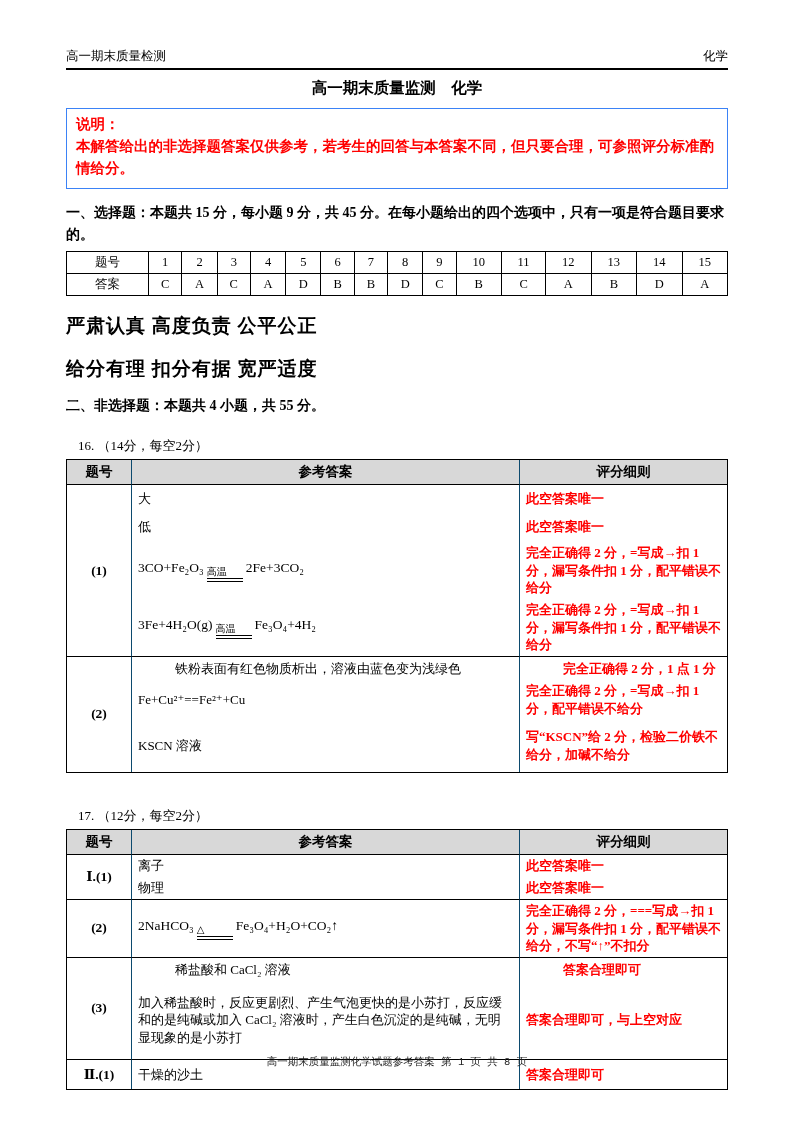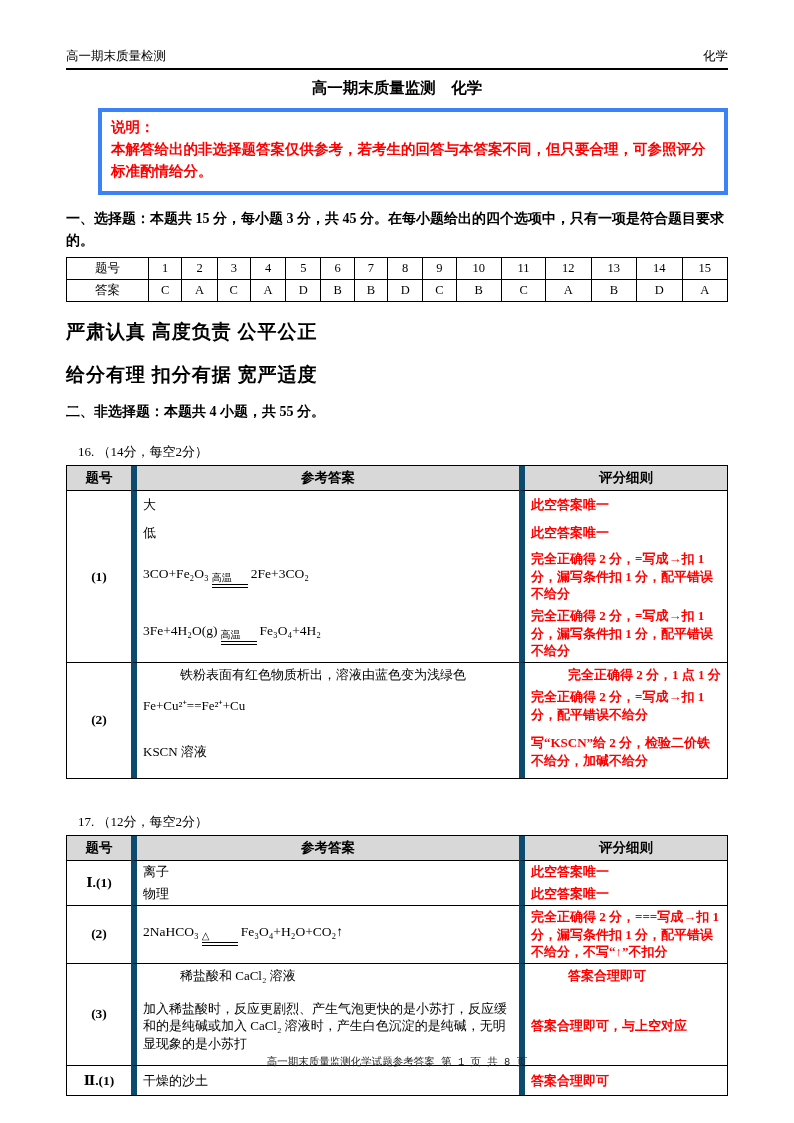"说明：" .notice-box { border: 4px solid #3b82f6 -> 1px solid #3b82f6; margin-left: 32px -> none }
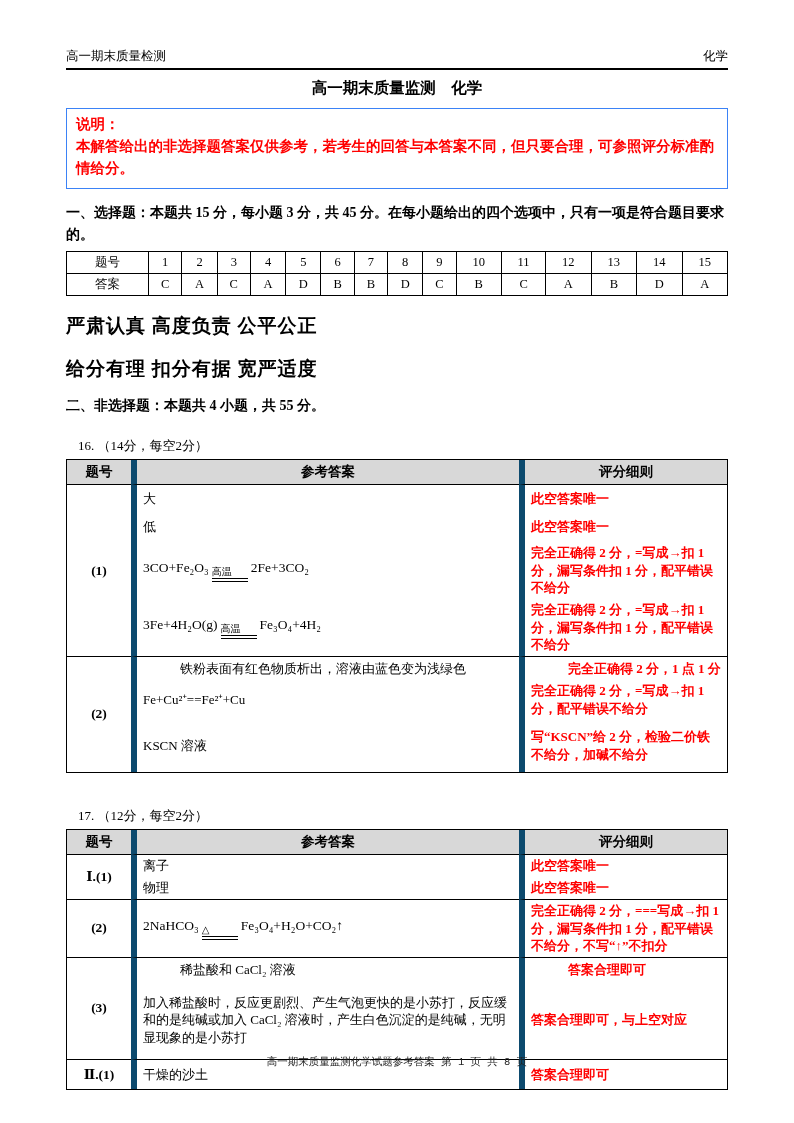"一、选择题：本题共 15 分，每小题 3 分，共" div.sec-heading { text: 3 -> 9 }
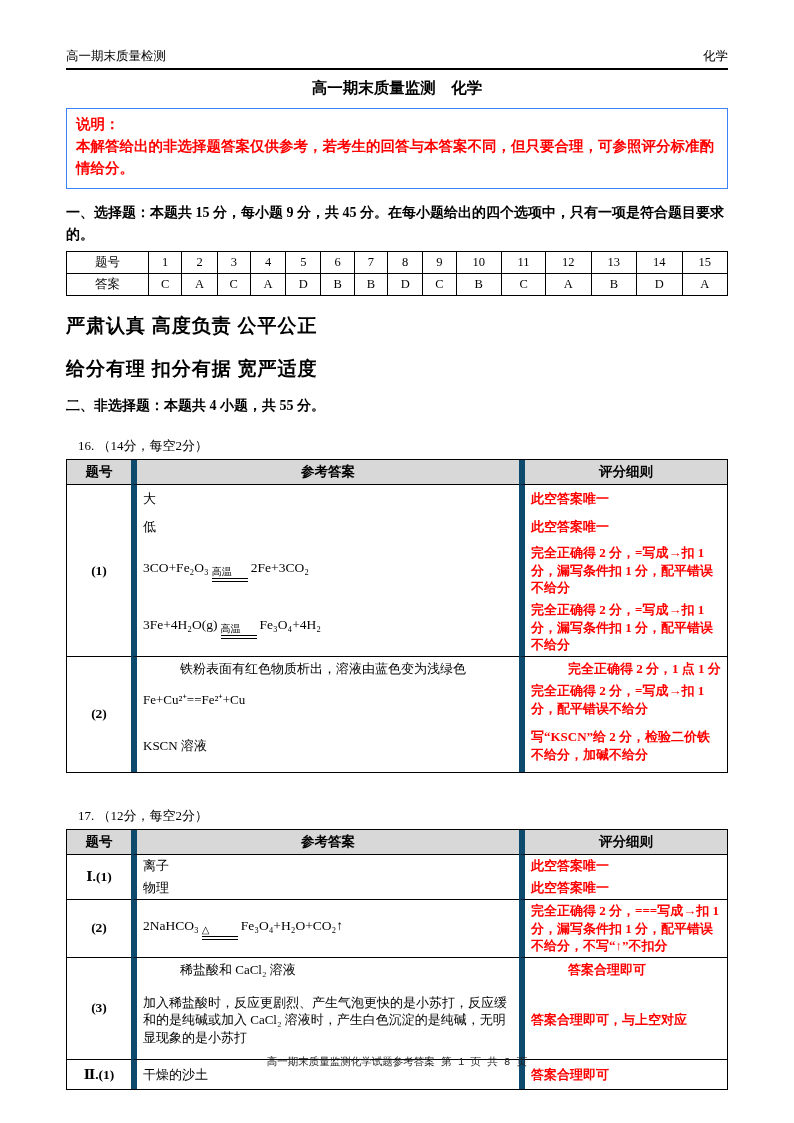"参考答案" .bl { border-left: 6px solid #0c4a6e -> 1px solid #0c4a6e; font-family: Liberation Serif, serif -> none }
